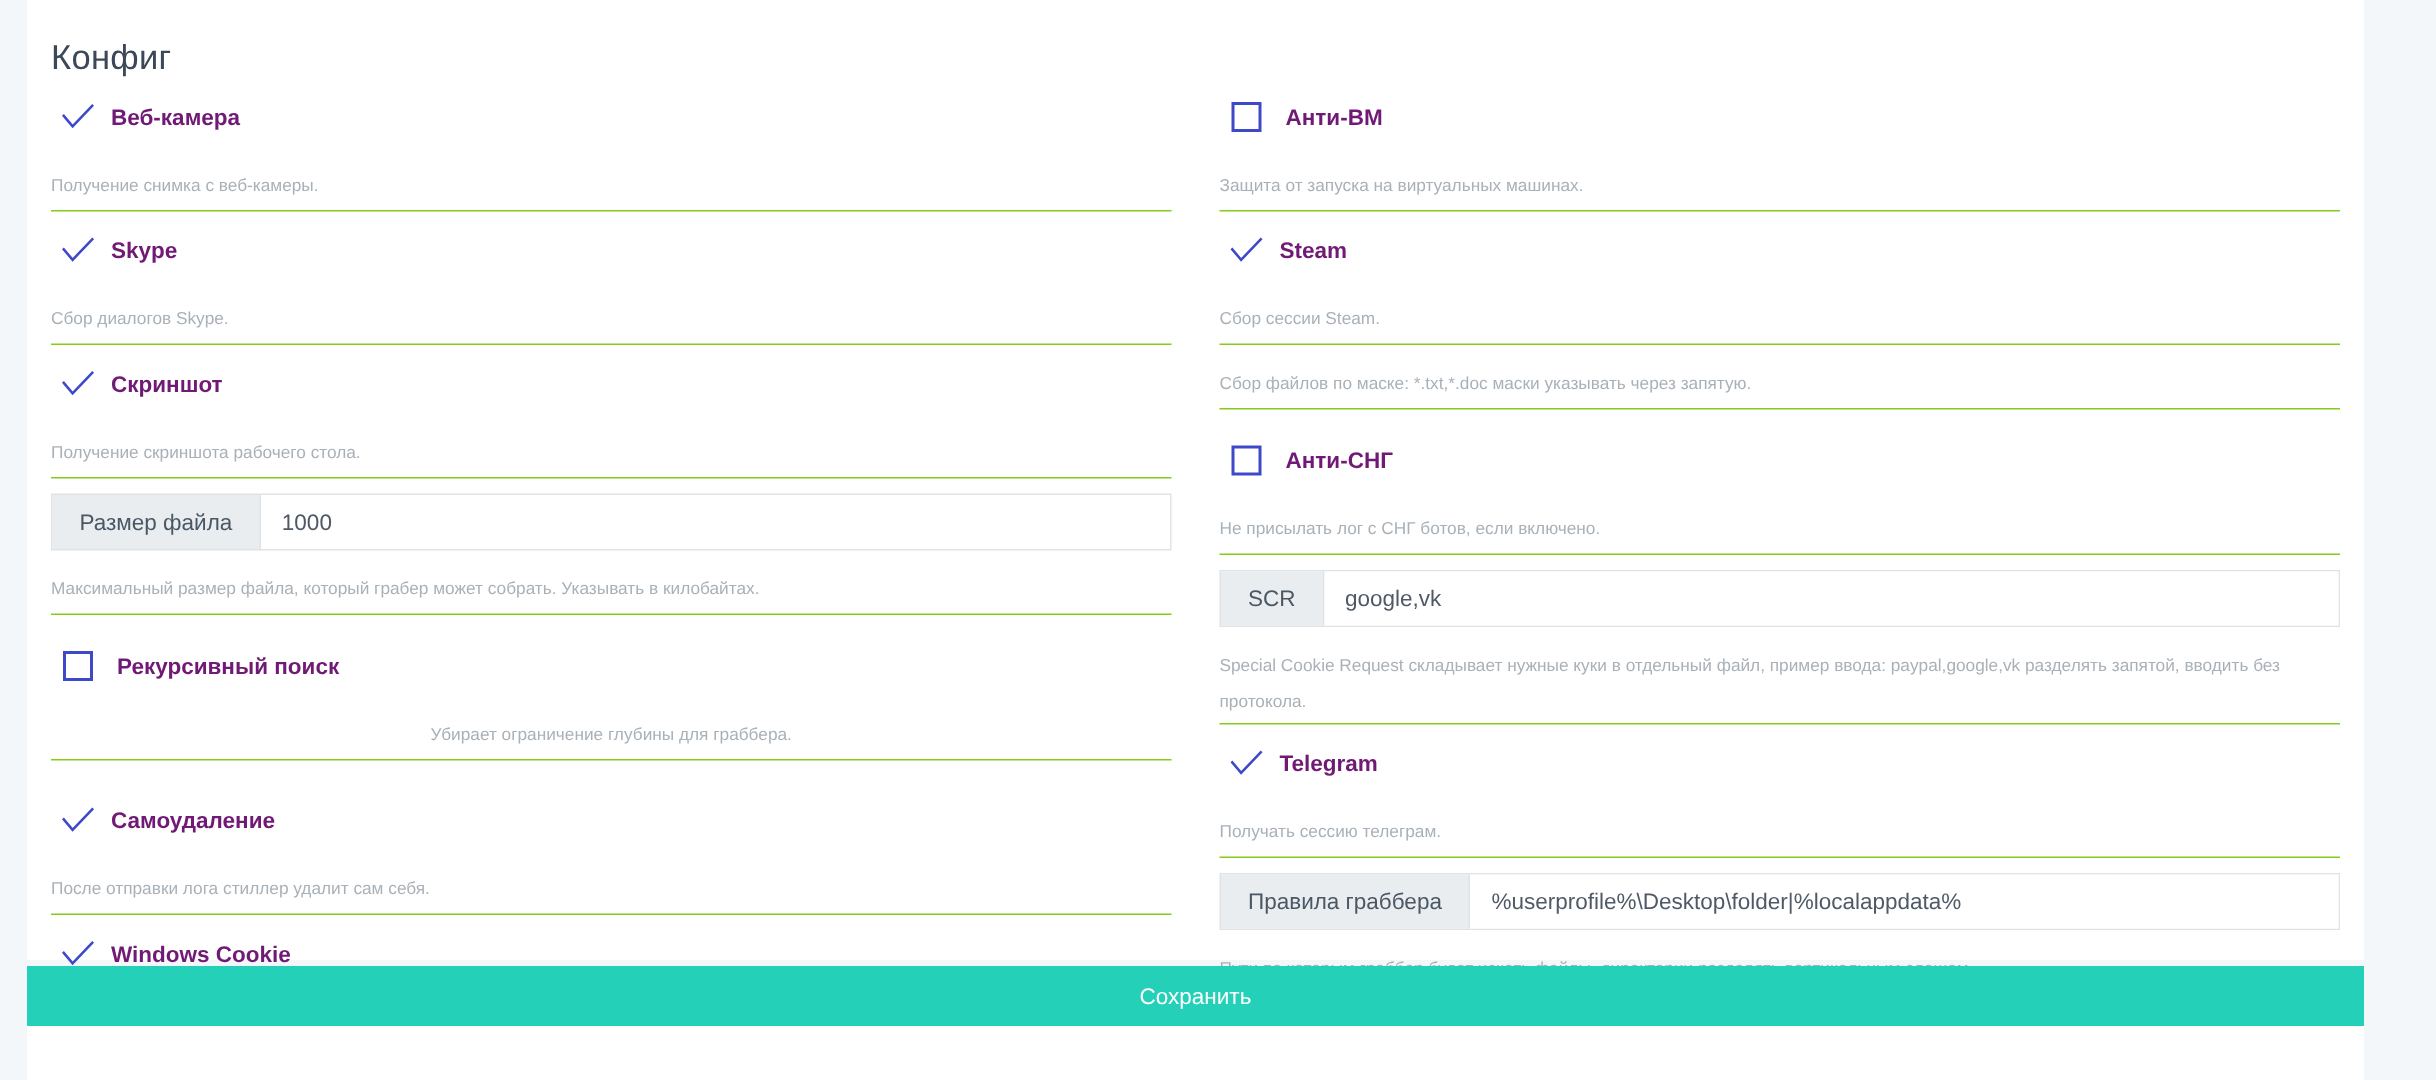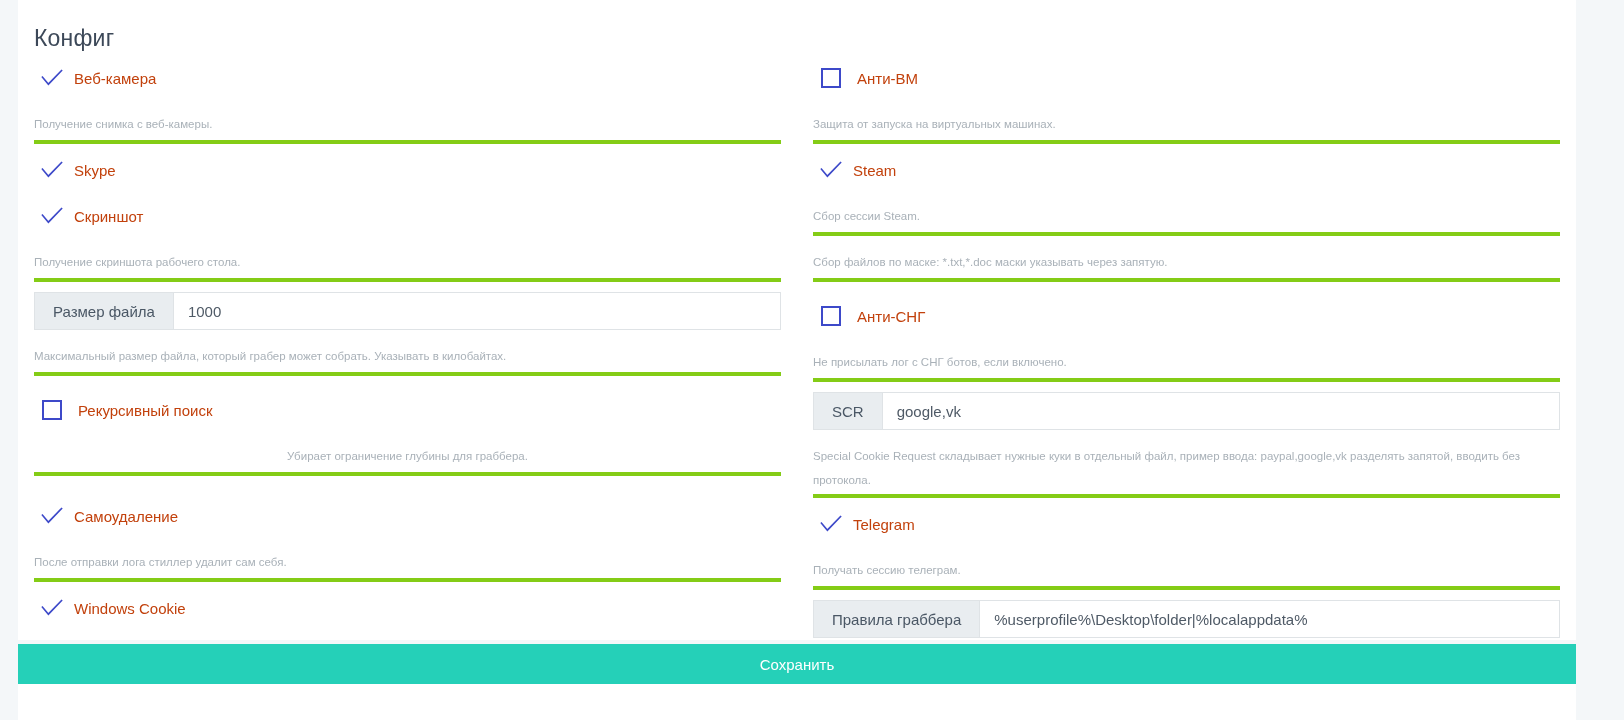"Веб-камера" .check-label { color: #c2410c -> #701a75; font-weight: 400 -> 700 }
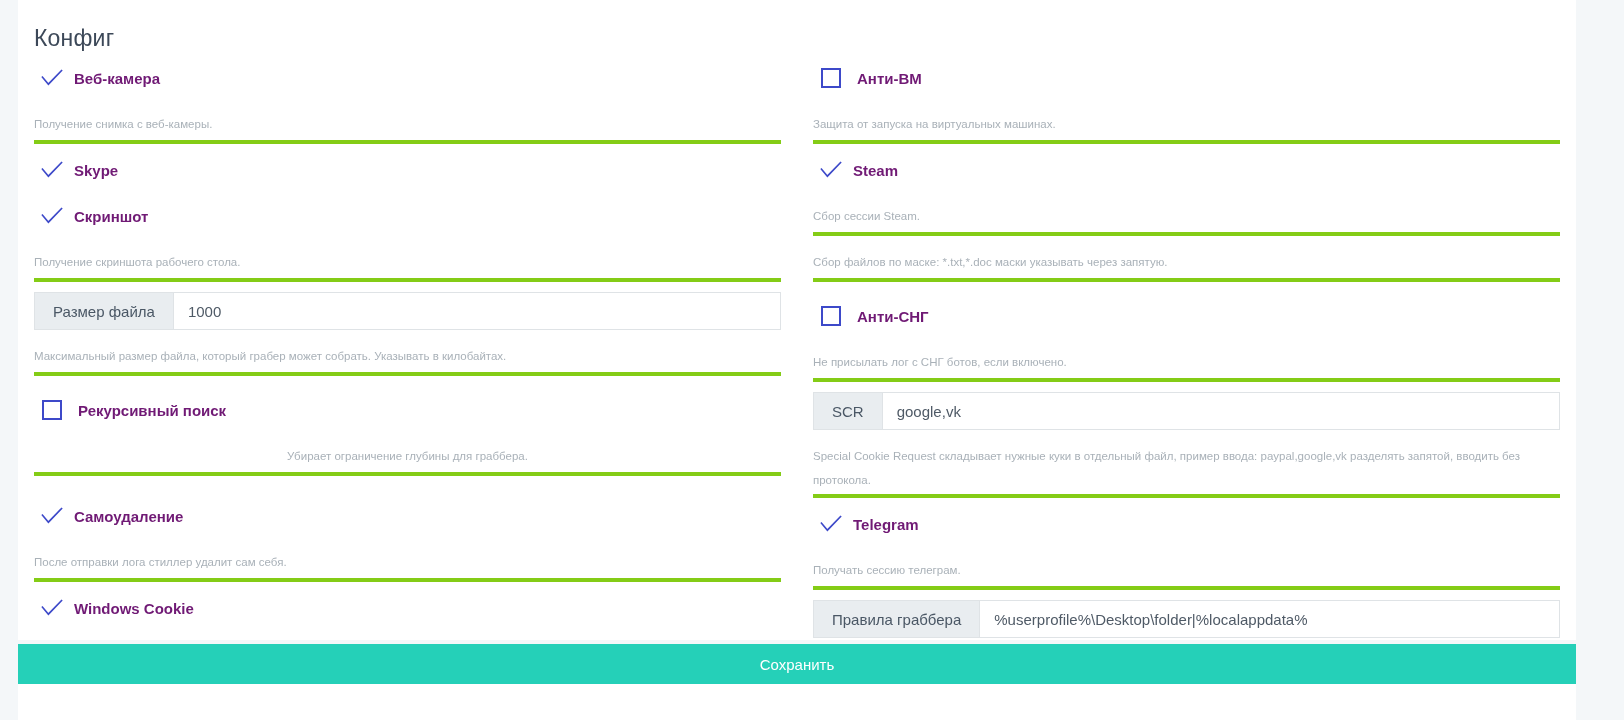"Получение снимка с веб-камеры." .help { border-bottom: 4px solid #84cc16 -> 1px solid #84cc16 }
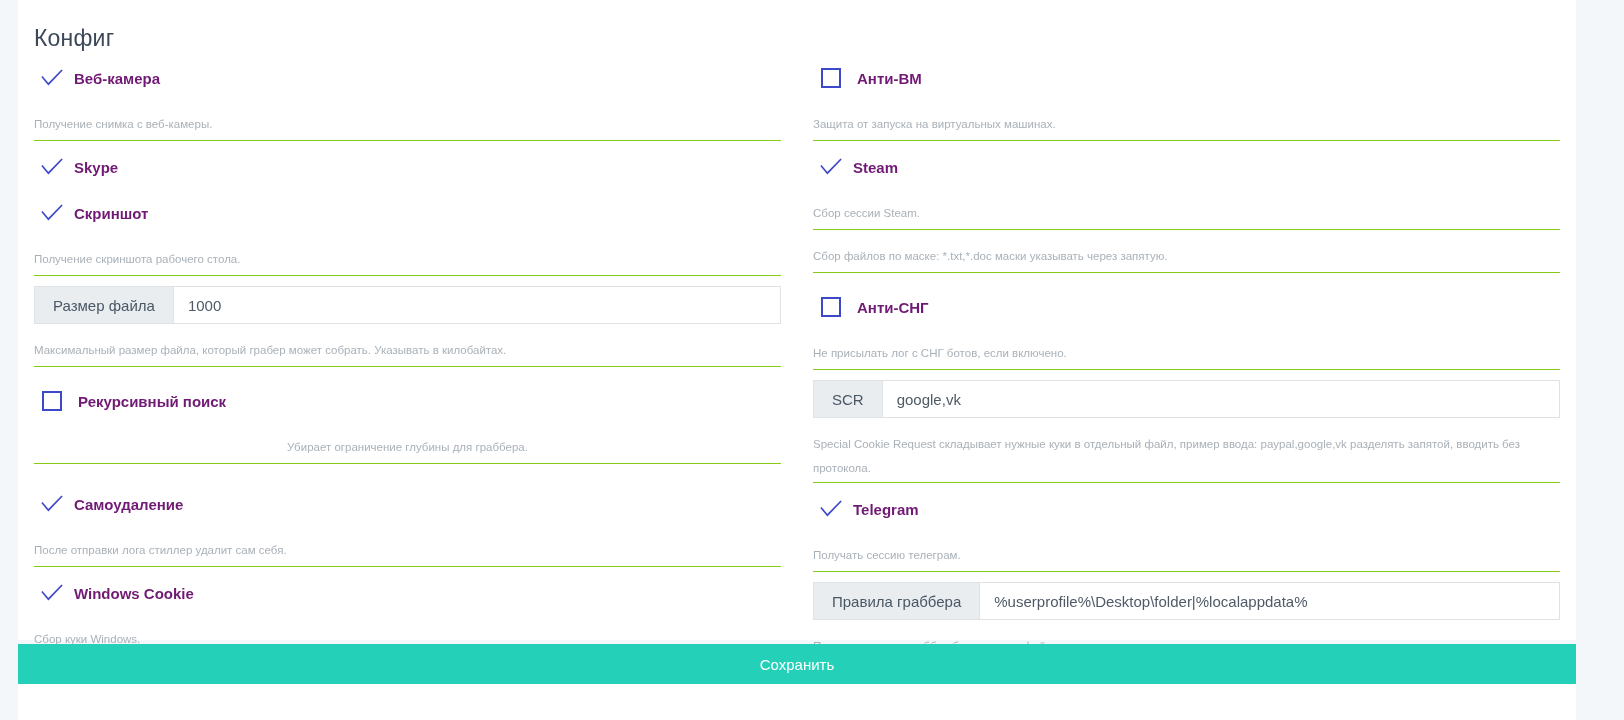"Сбор диалогов Skype." div.help { html: none -> <div>Сбор диалогов Skype.</div> }
